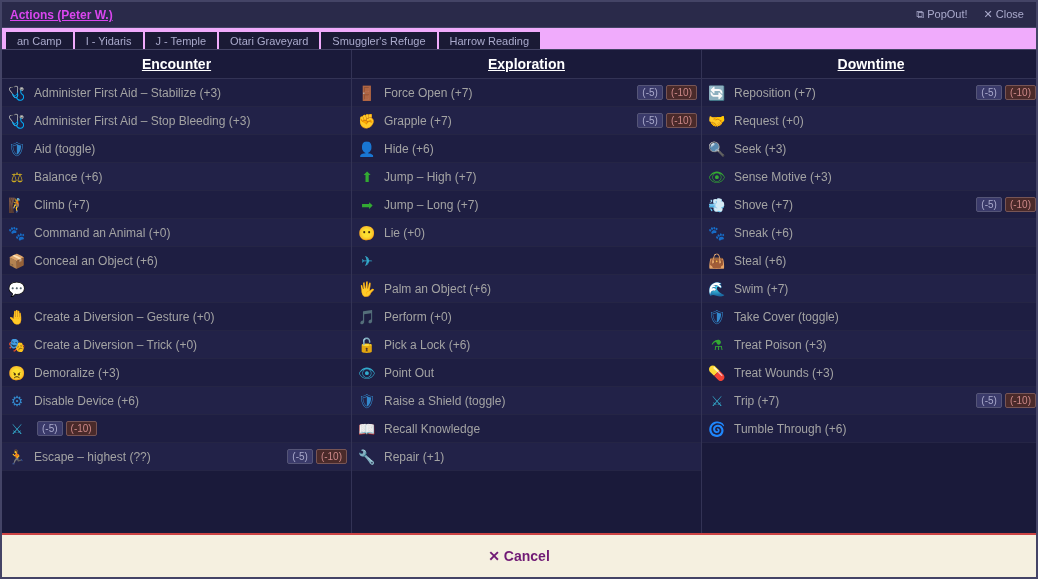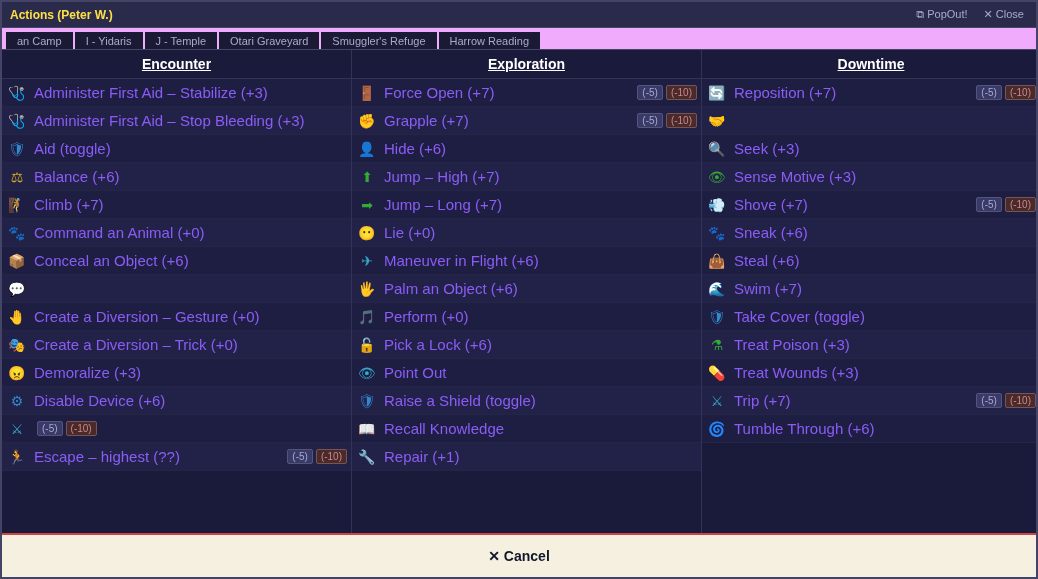"Actions (Peter W.)" .title-text { color: #fde047 -> #d946ef; text-decoration: none -> underline }
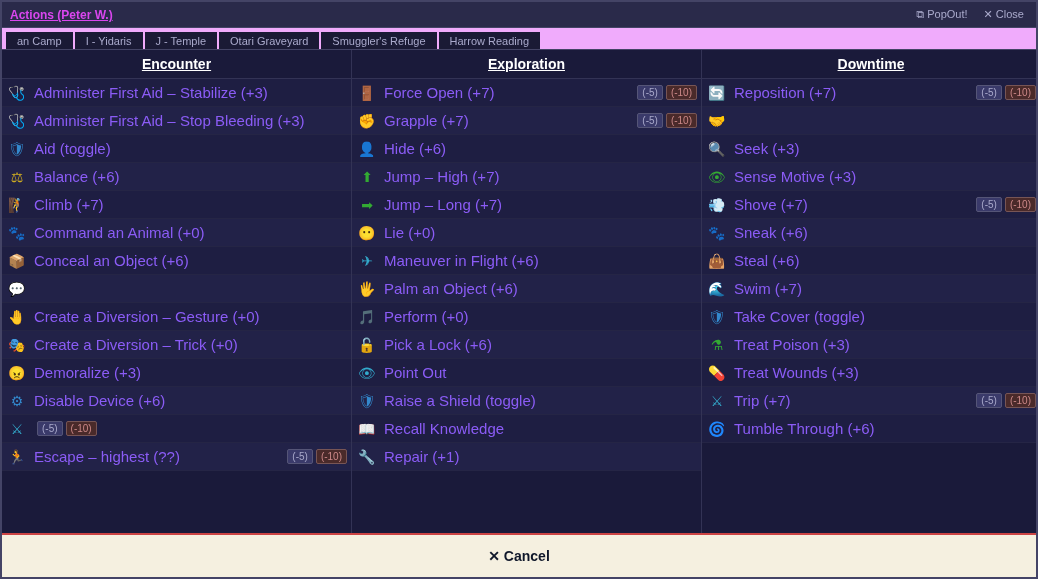"Administer First Aid – Stabilize" .action-label { color: #8b5cf6 -> #a3a3a3; font-size: 15px -> 12px }
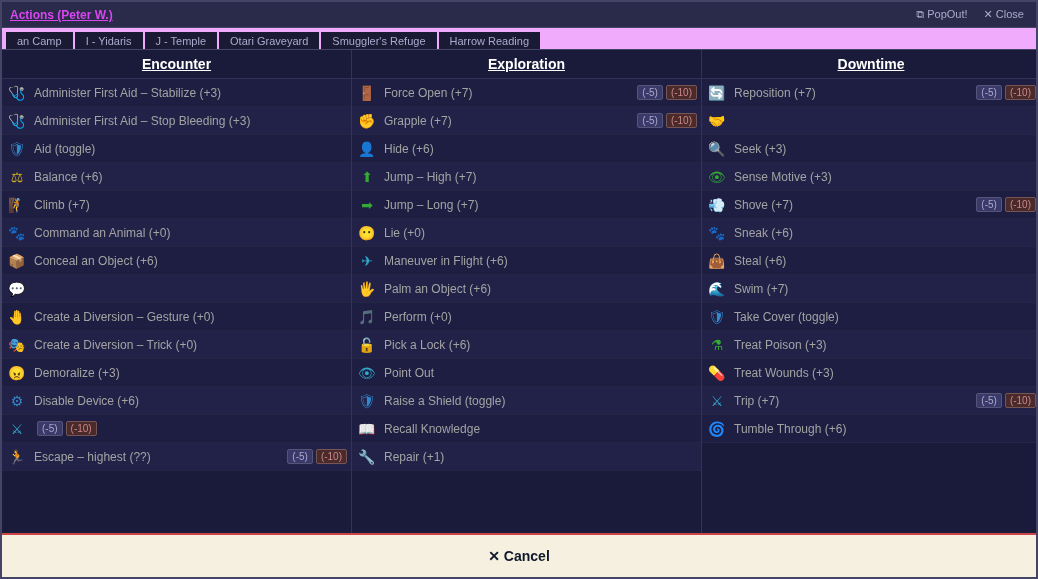"Request (+0)" span.action-label { html: none -> <span>Request (+0)</span> }
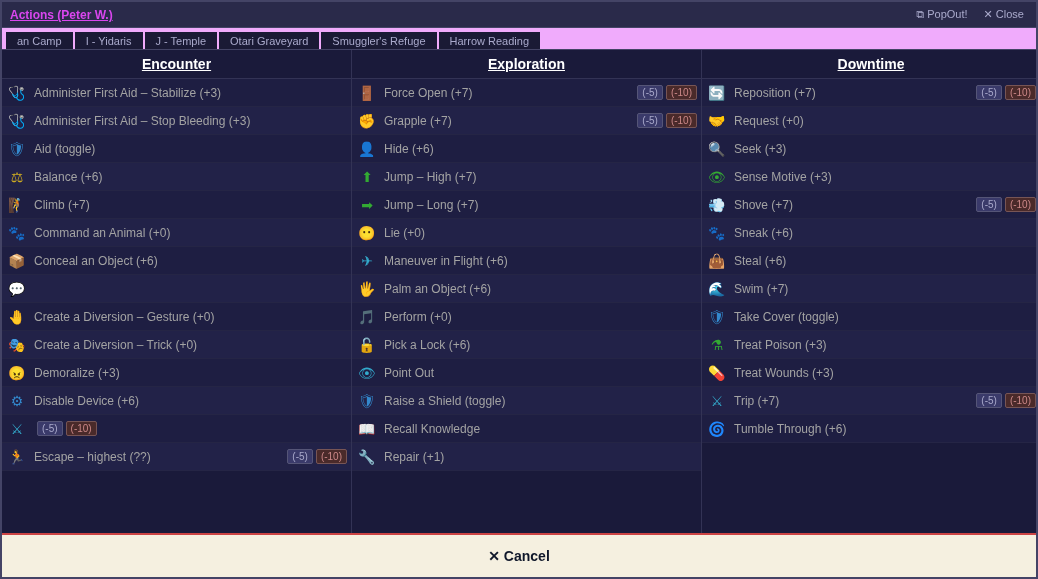"Maneuver in Flight (+6)" span.action-label { html: <span>Maneuver in Flight (+6)</span> -> none }
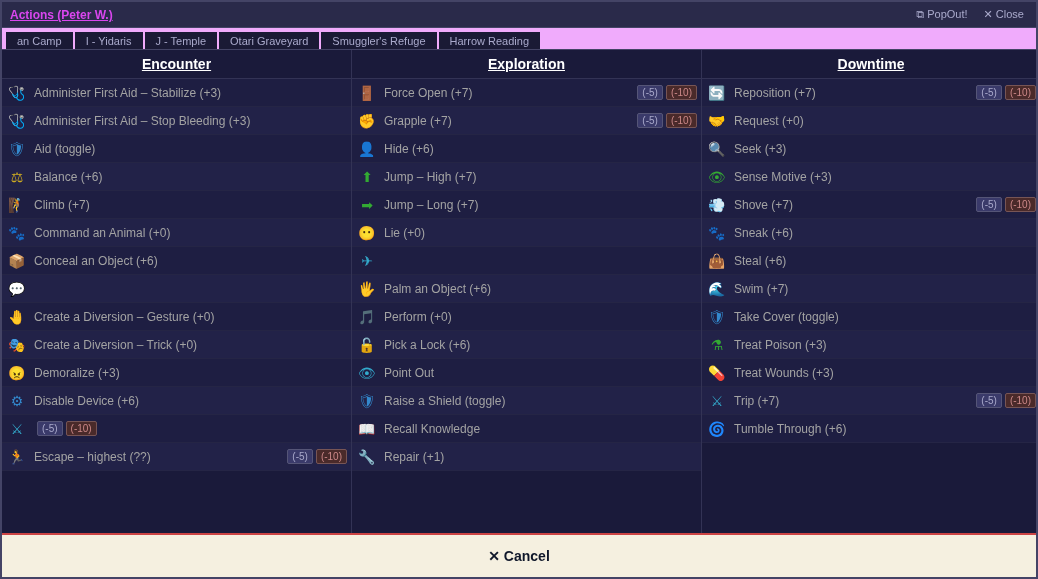"✕ Cancel" .cancel-btn { color: #0f172a -> #701a75 }
